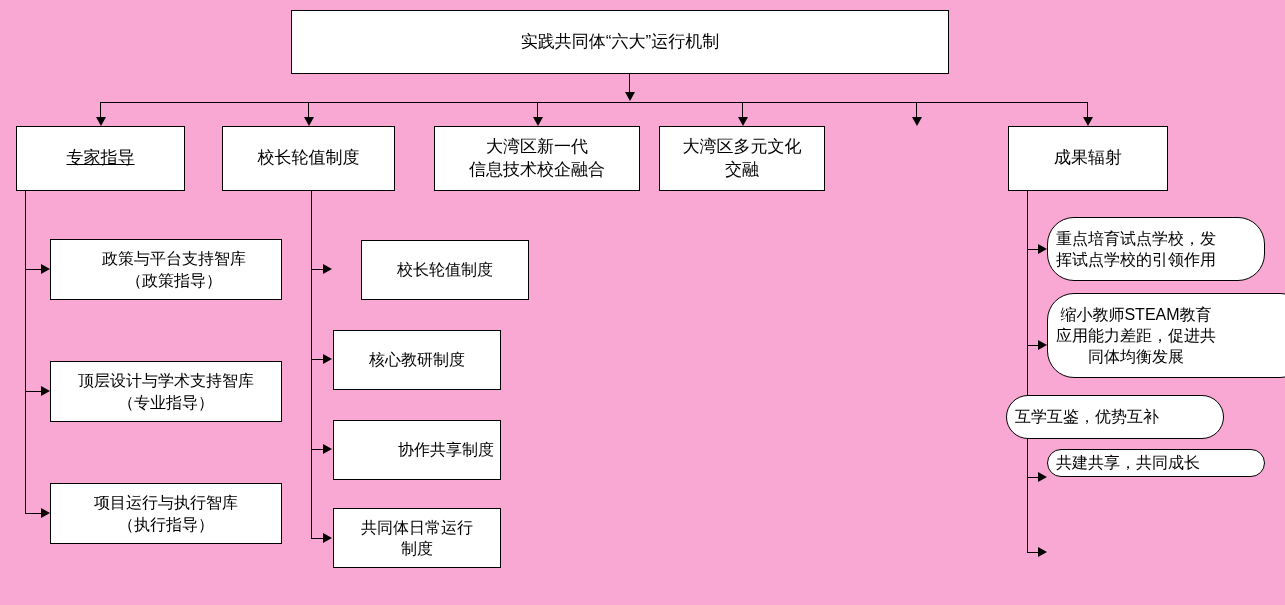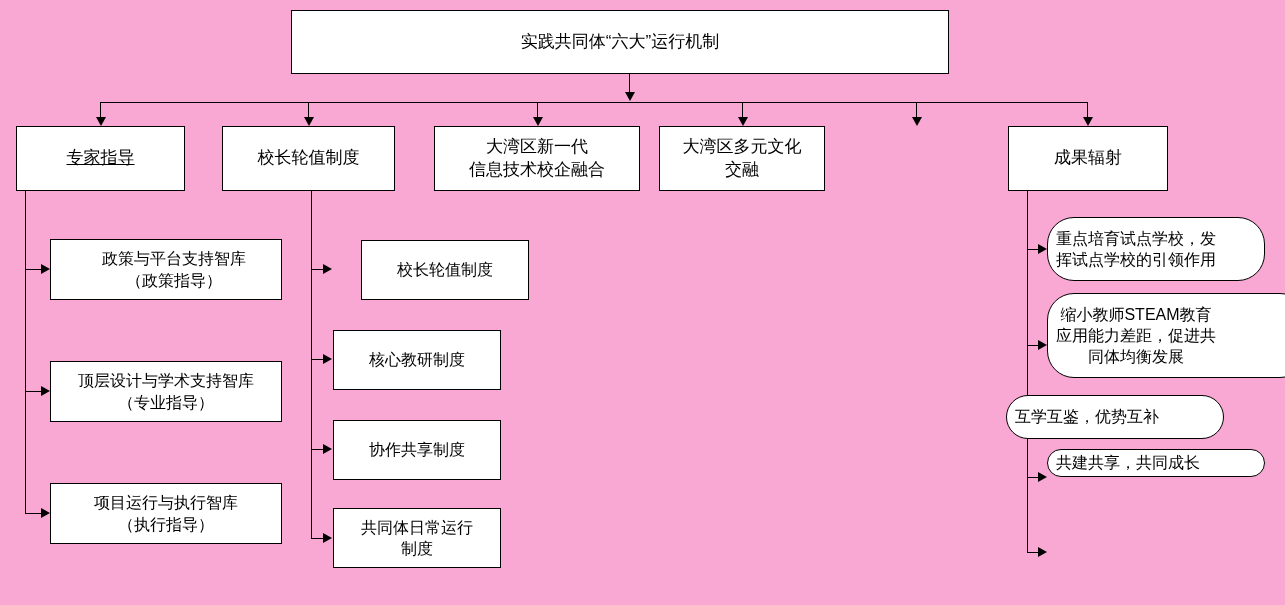"协作共享制度" div.node { justify-content: none -> flex-end }
